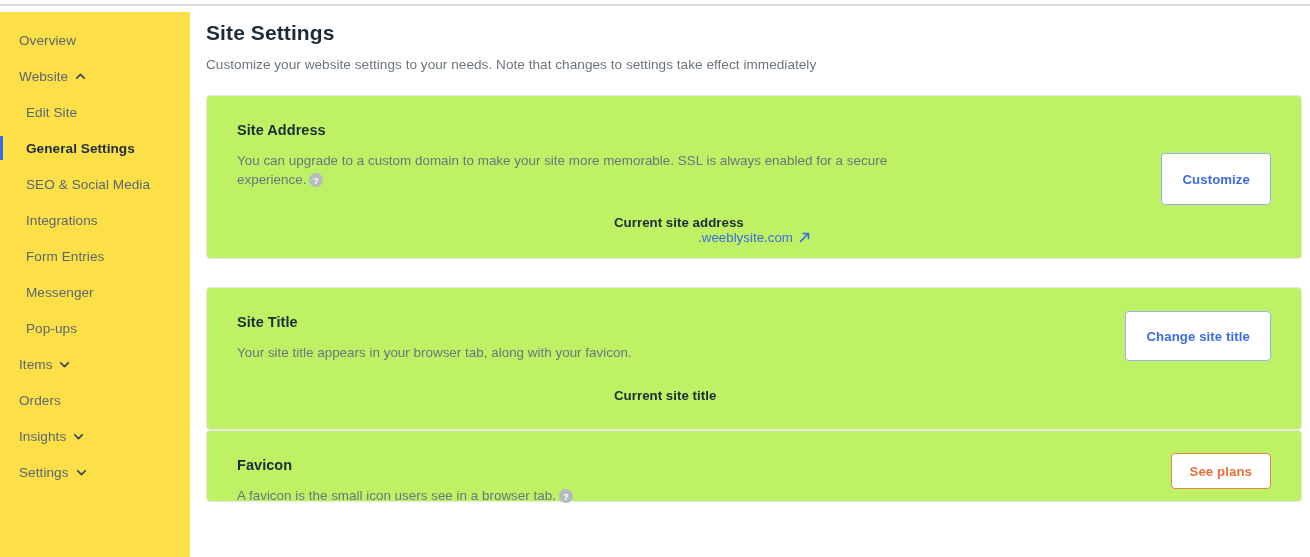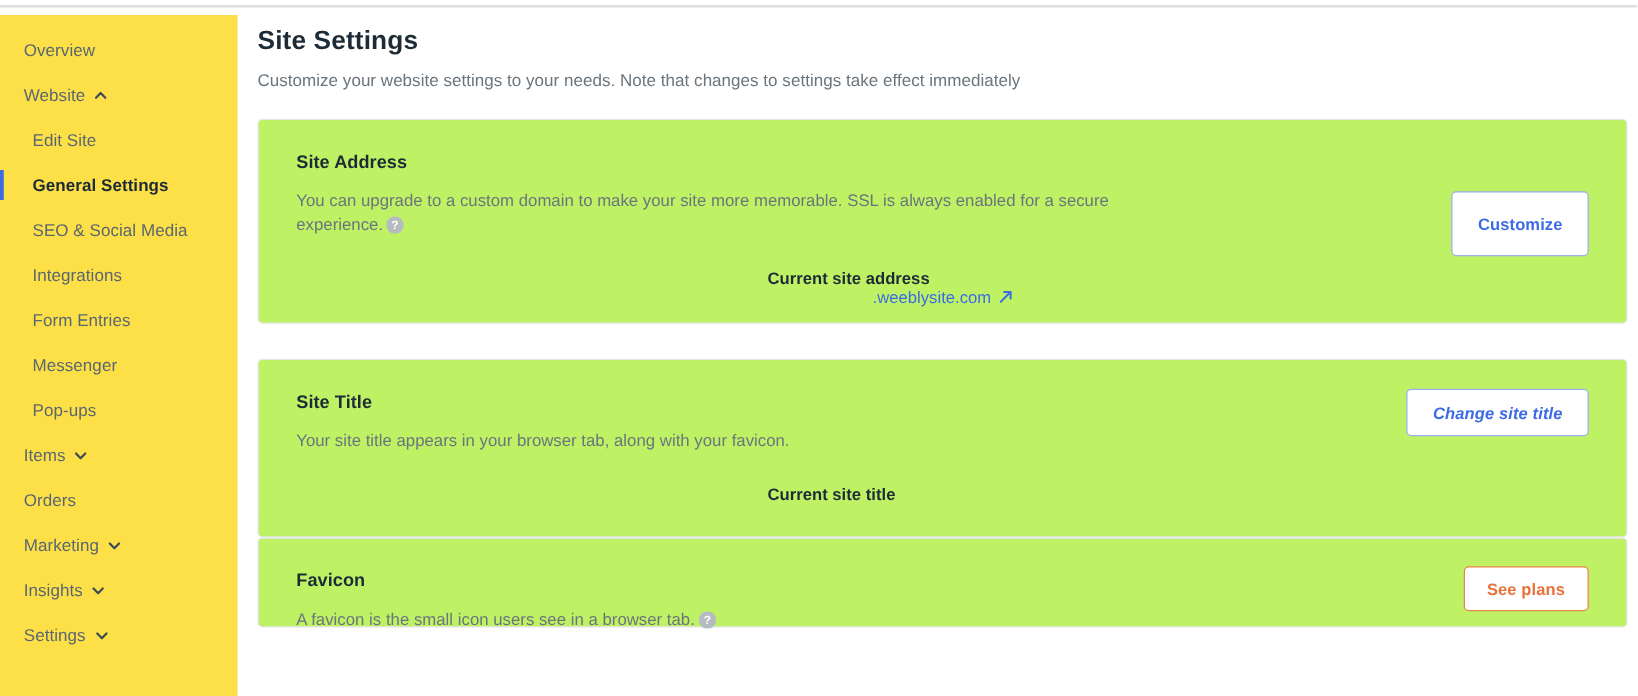"Change site title" #btn-change-title { font-style: italic -> none; height: 38px -> 50px }
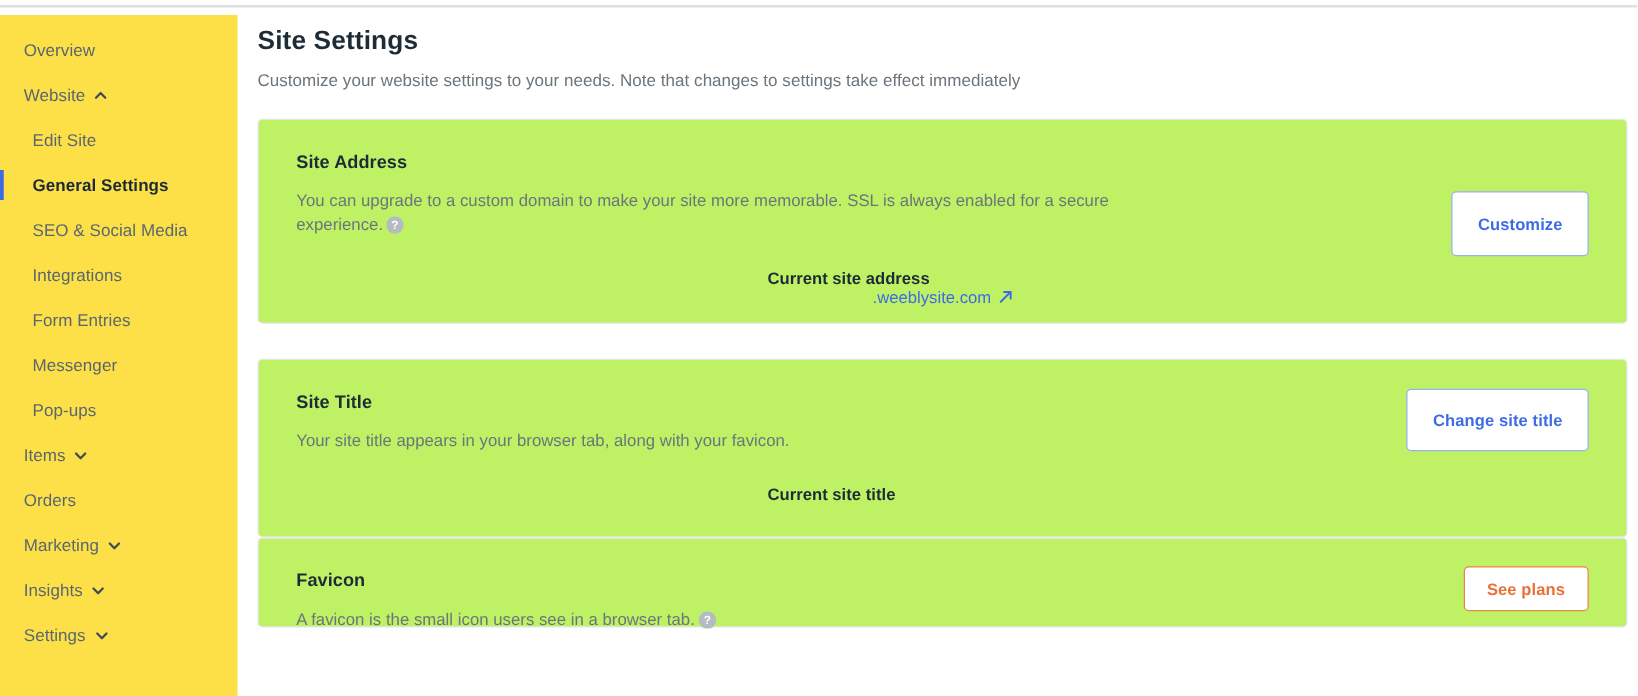"Marketing" div.nav-item { html: <div> <span>Marketing</span> <span> <svg> <path></path> </svg> </span> </div> -> none }
